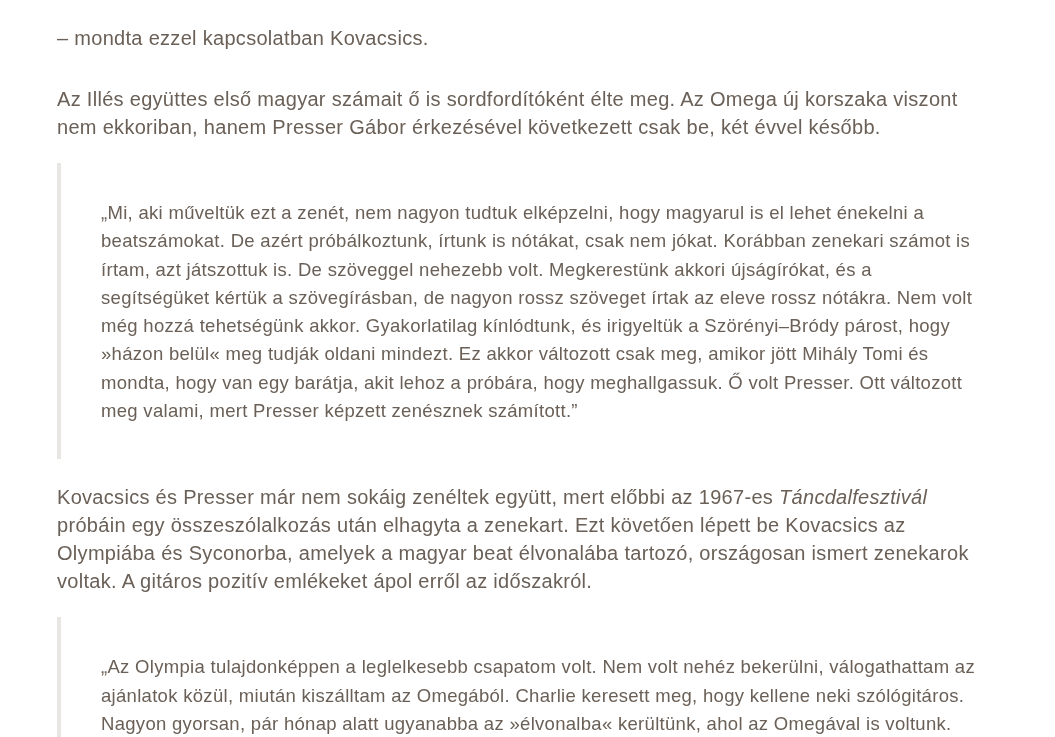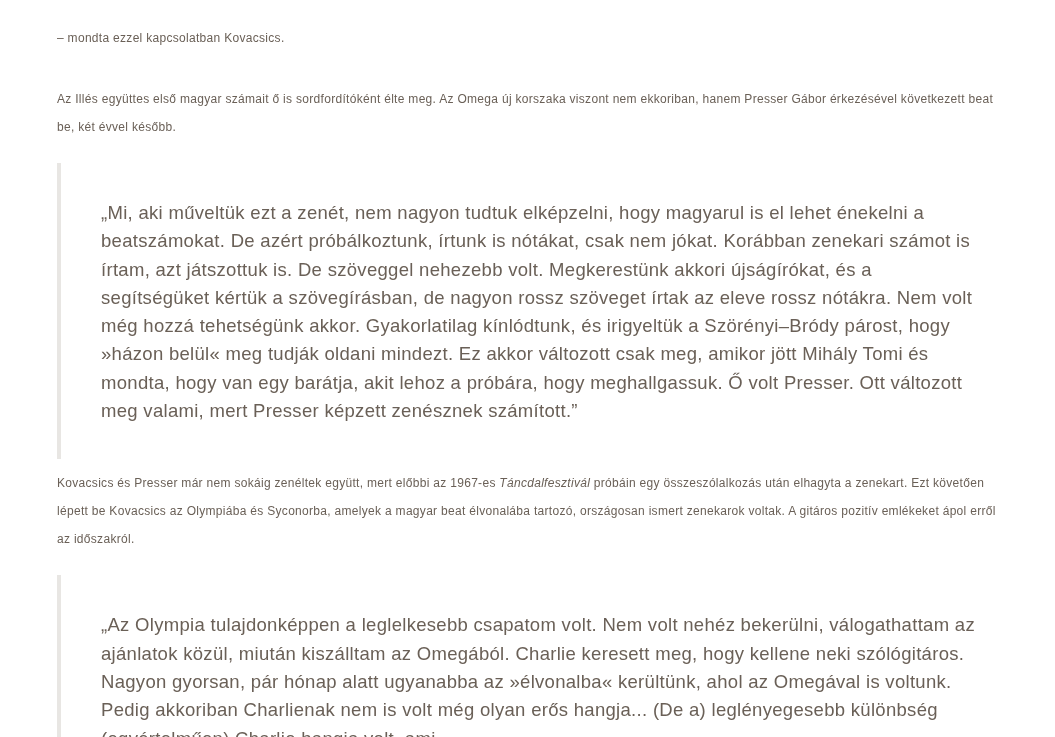"– mondta ezzel kapcsolatban Kovacsics." .para { font-size: 12px -> 20px }
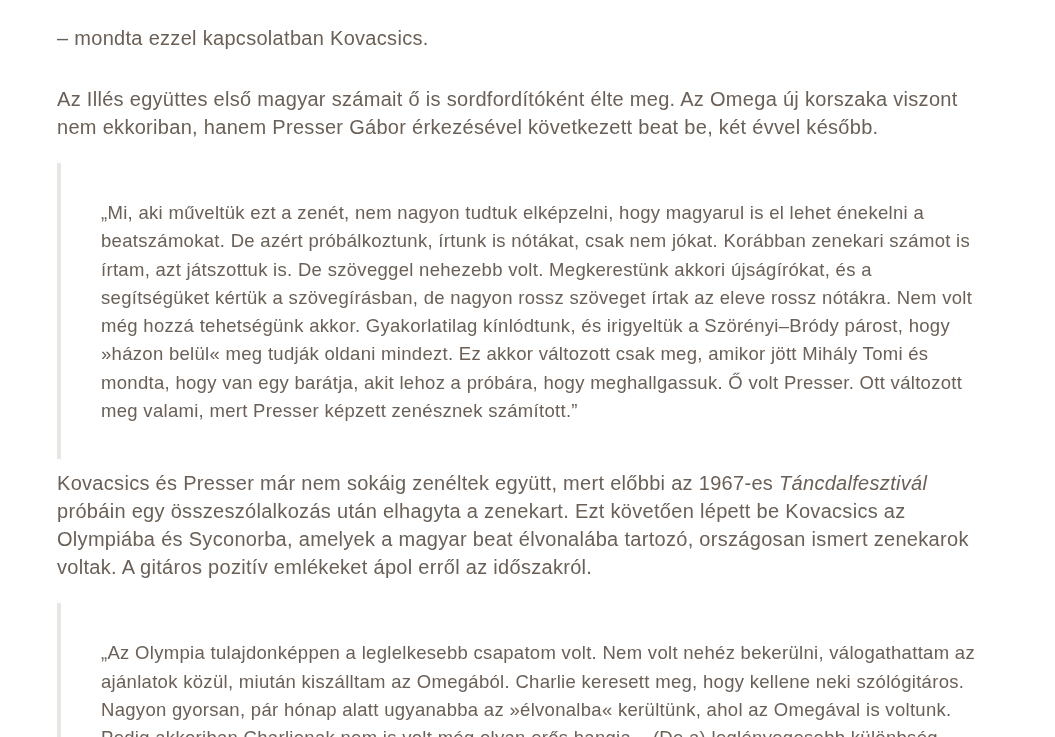"Az Illés együttes első magyar" p.para { text: beat -> csak }
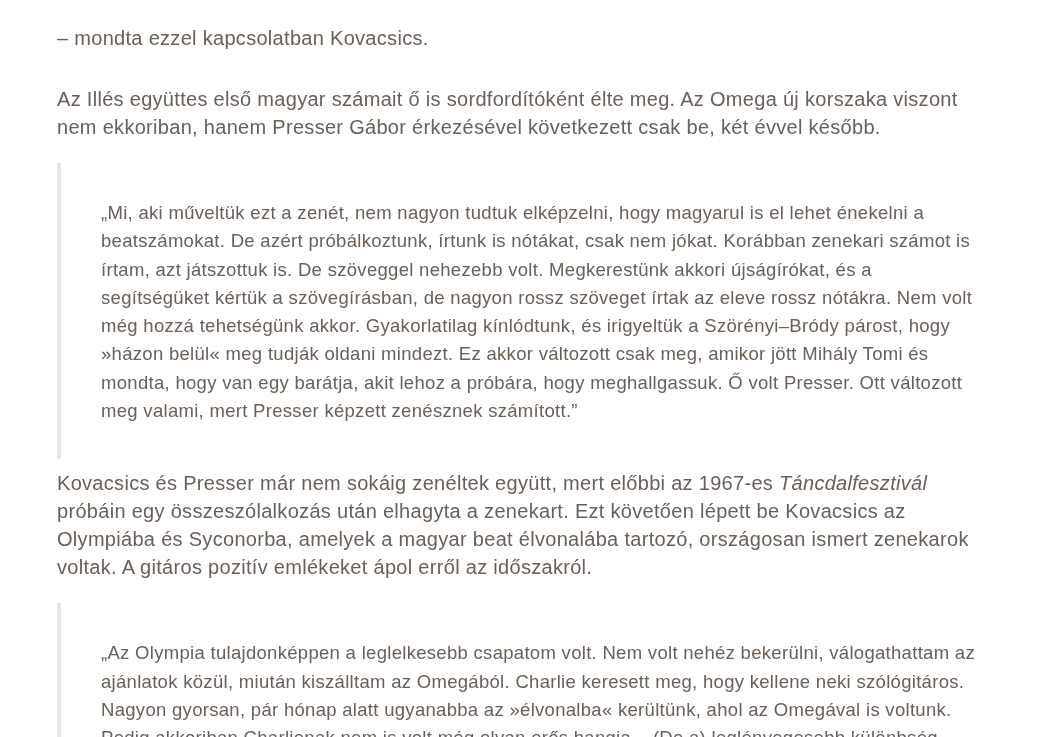"Kovacsics és Presser már nem" .p-middle { margin-top: 10px -> 24px }
